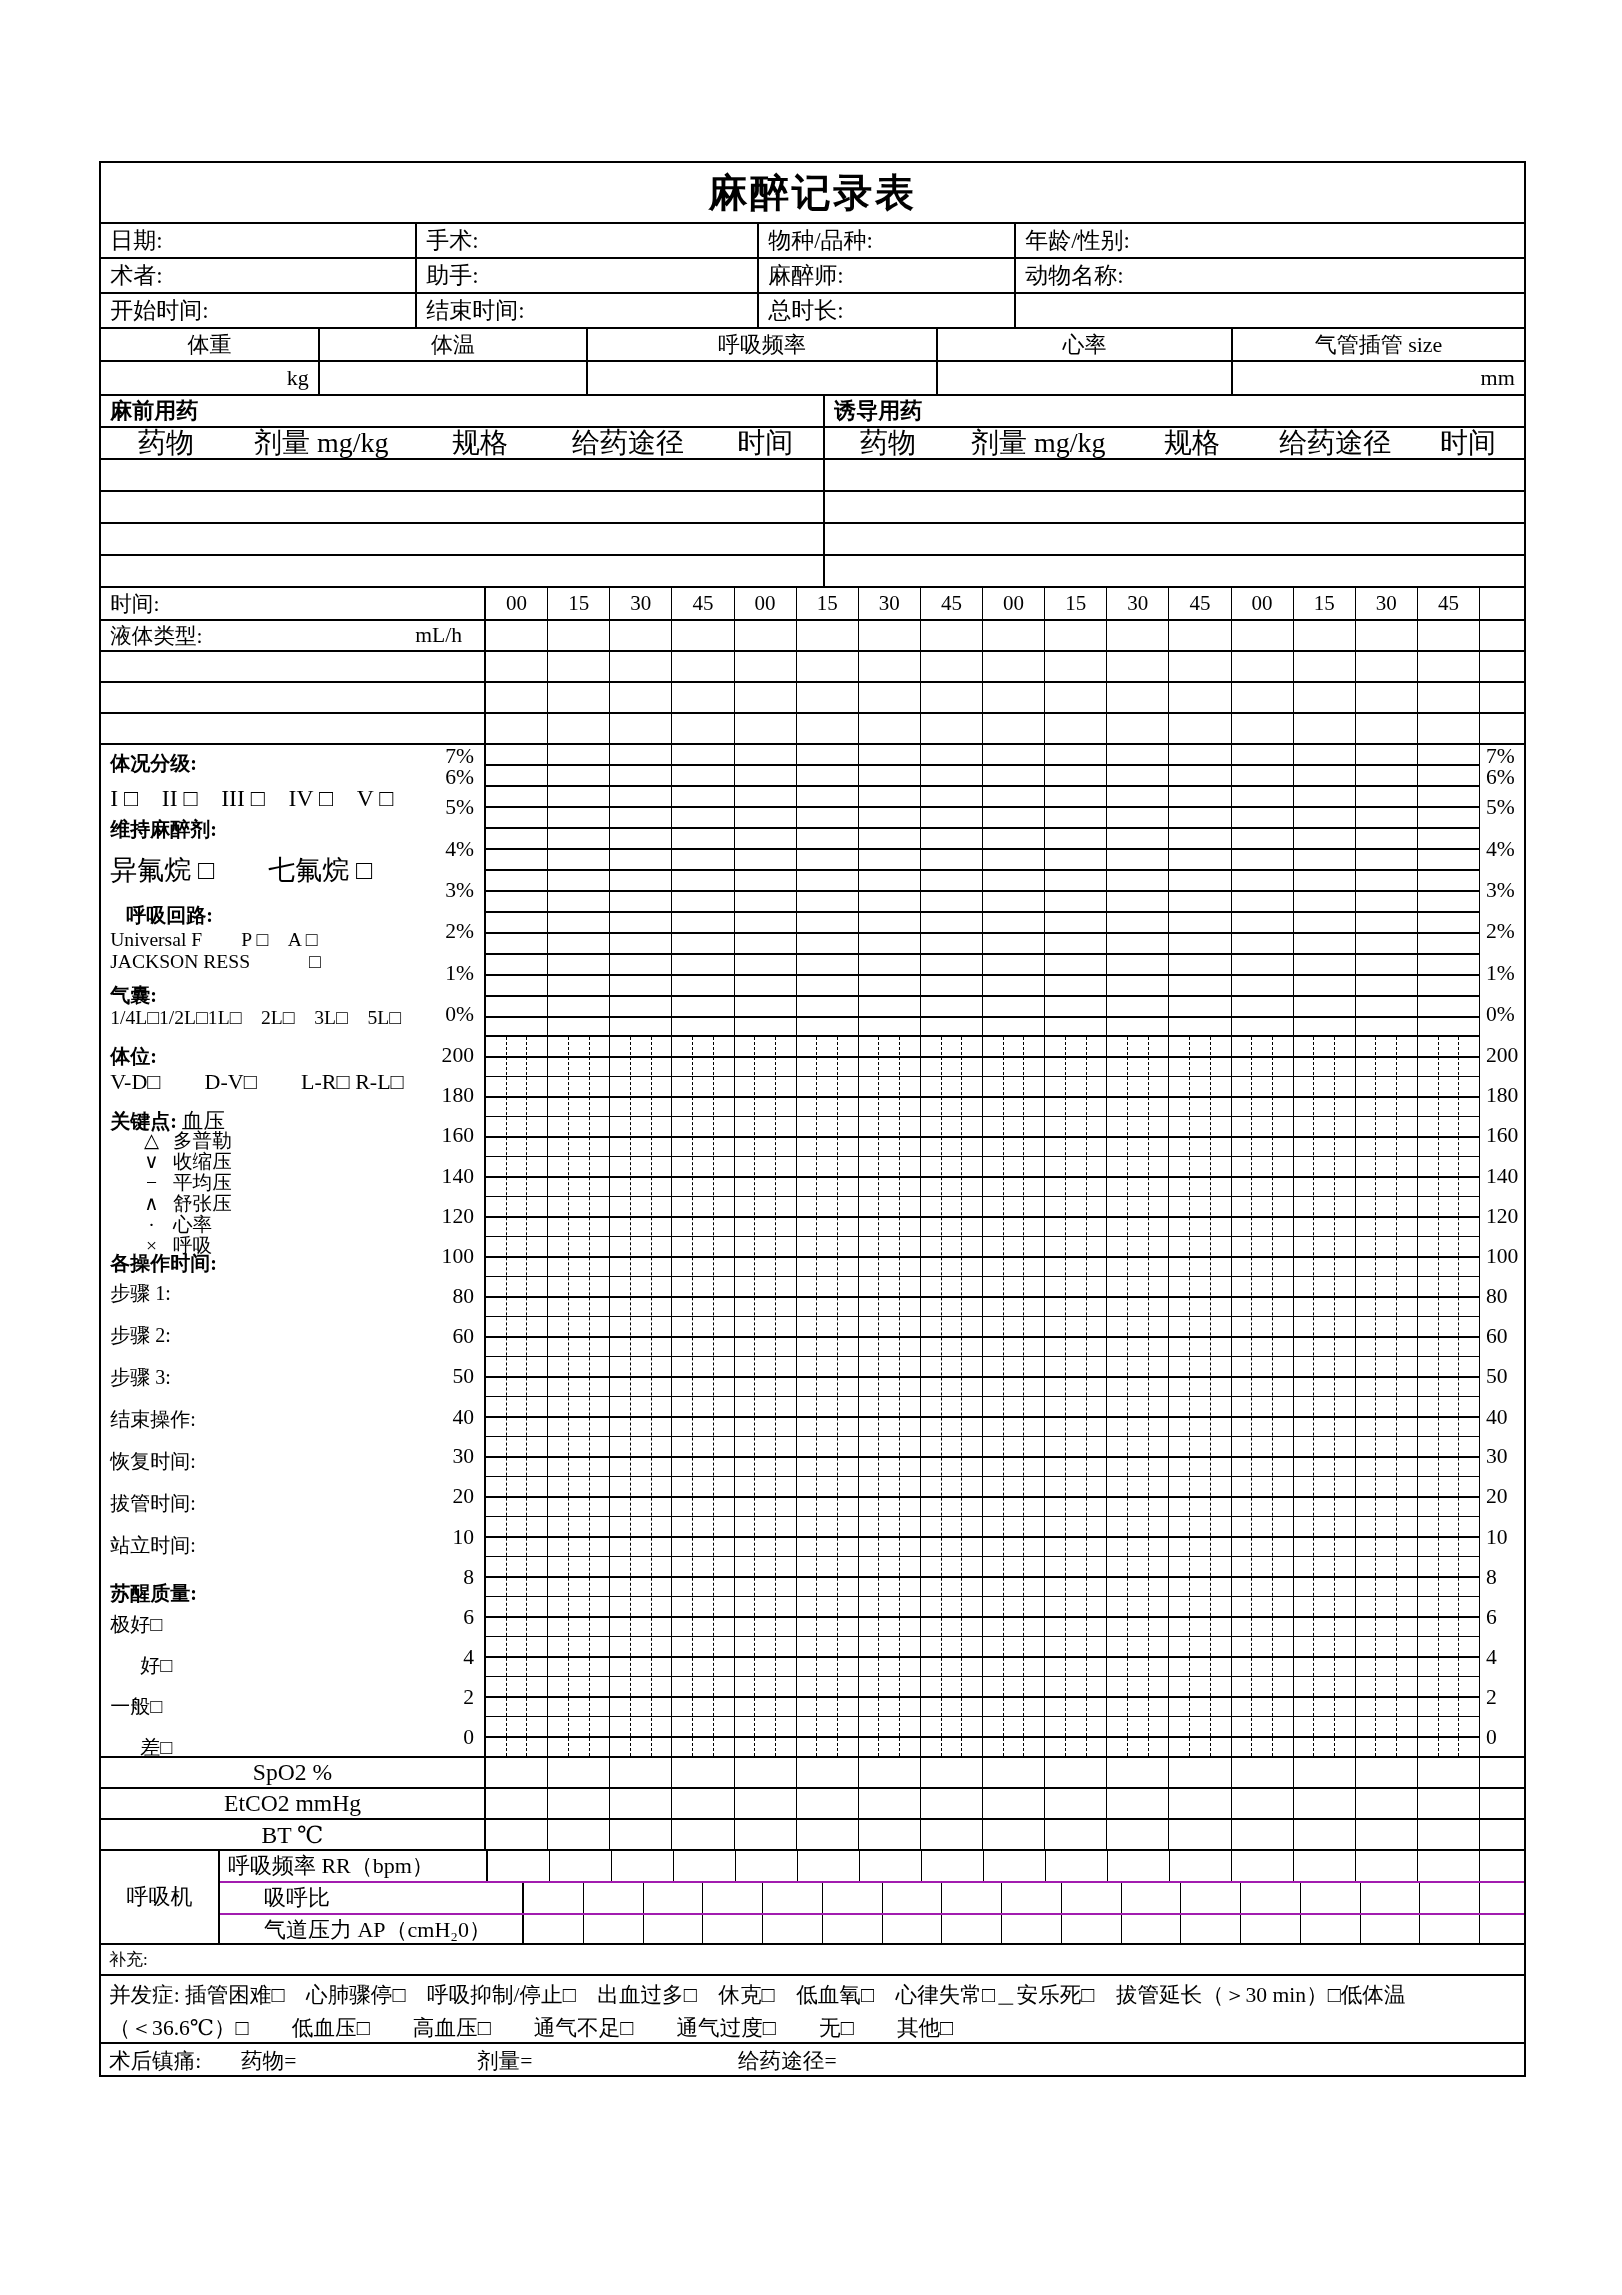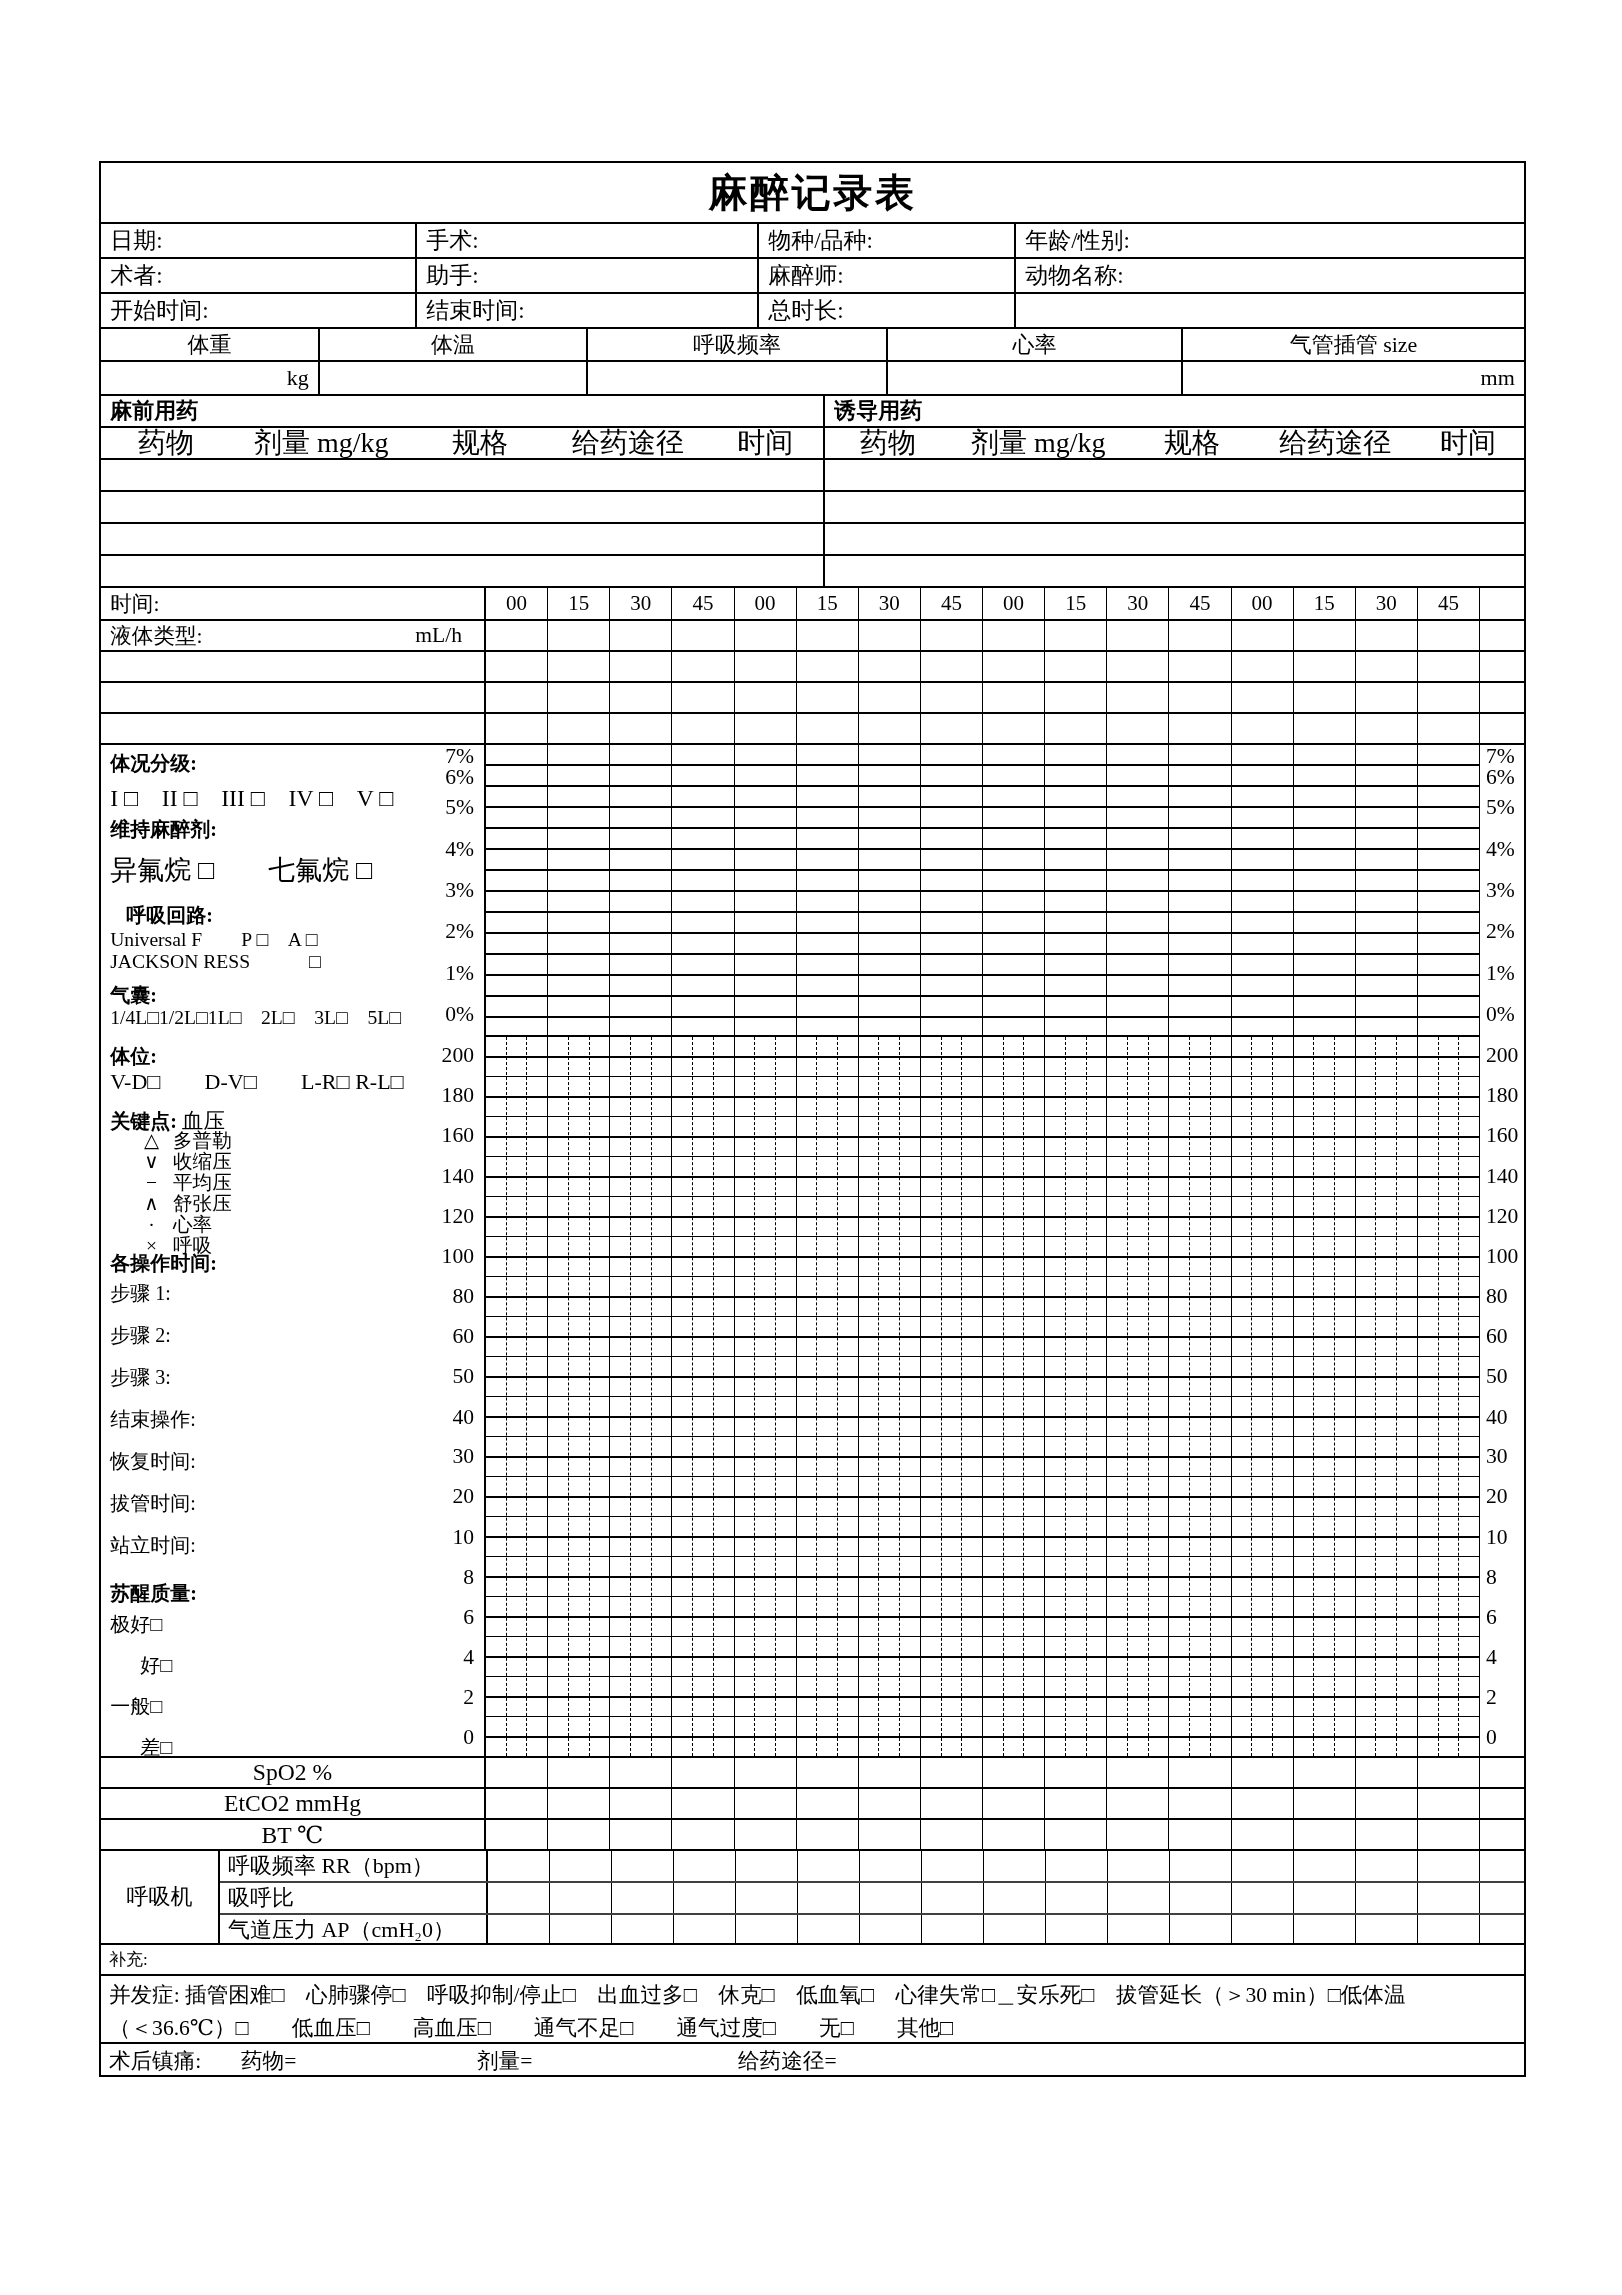"呼吸频率" .vw3 { width: 300px -> 350px }
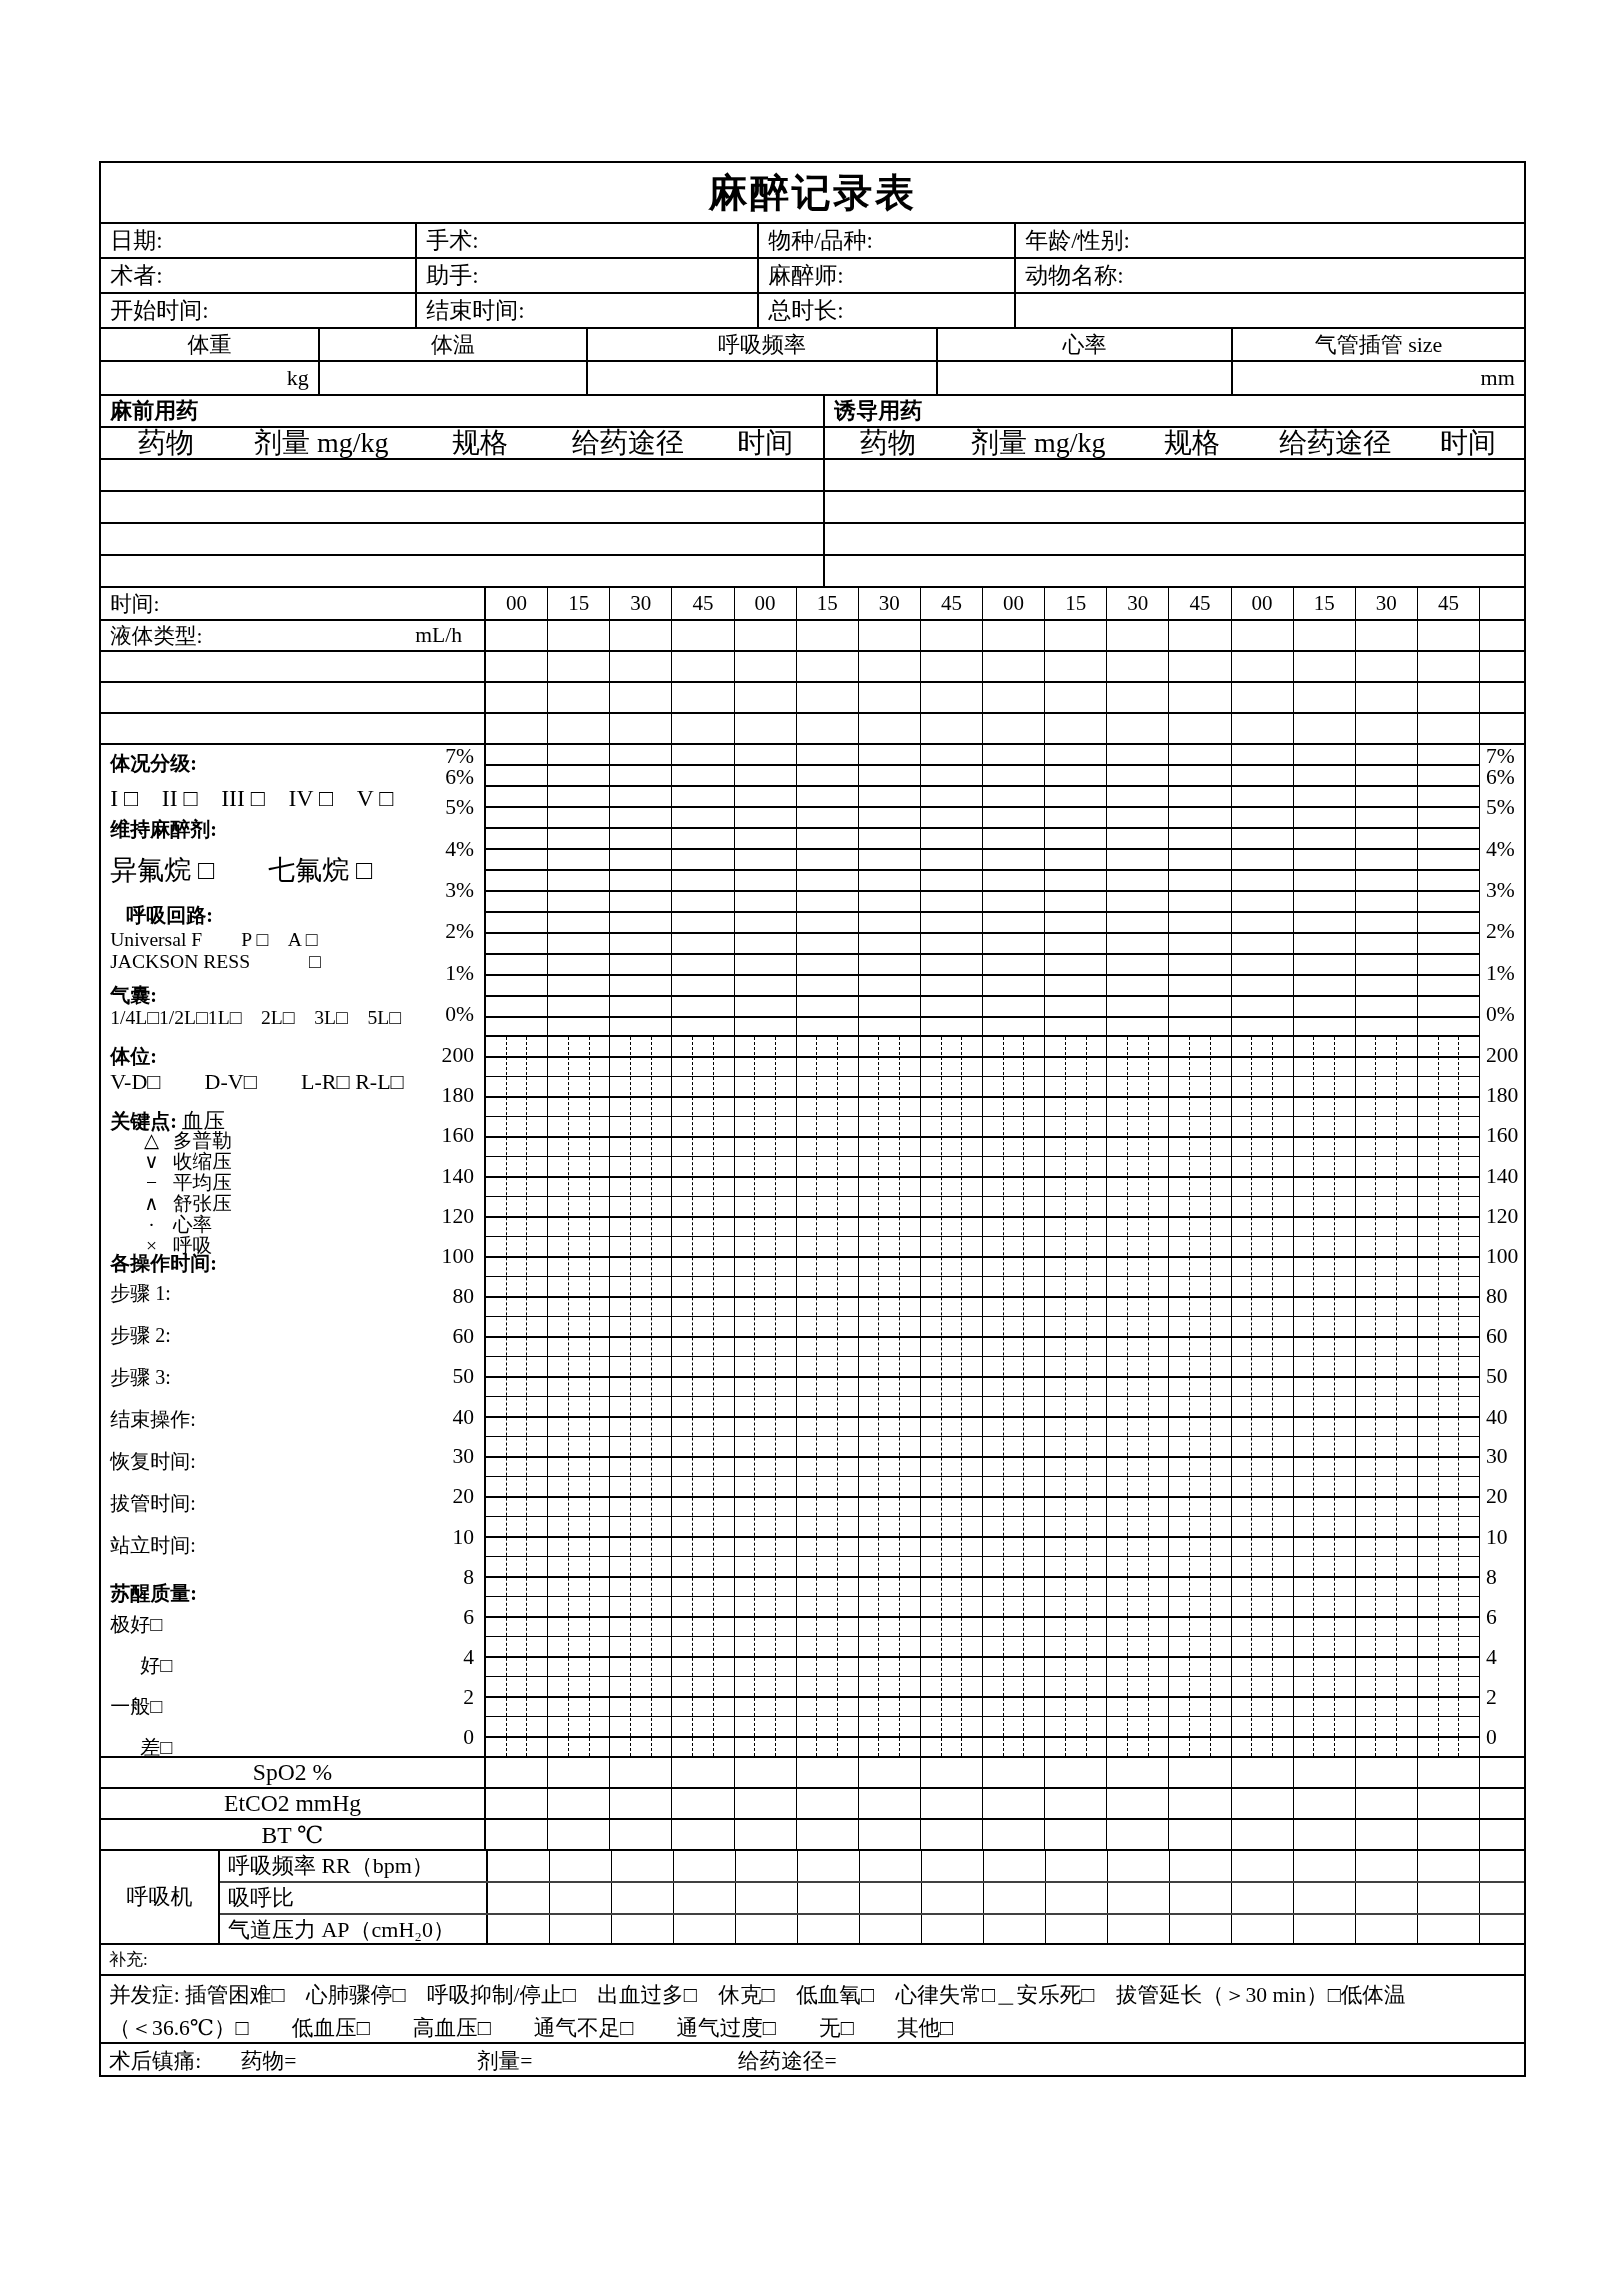"吸呼比" .vent-rows > * + * { border-top: 2px solid #404040 -> 2px solid #a21caf; padding-left: none -> 36px }
